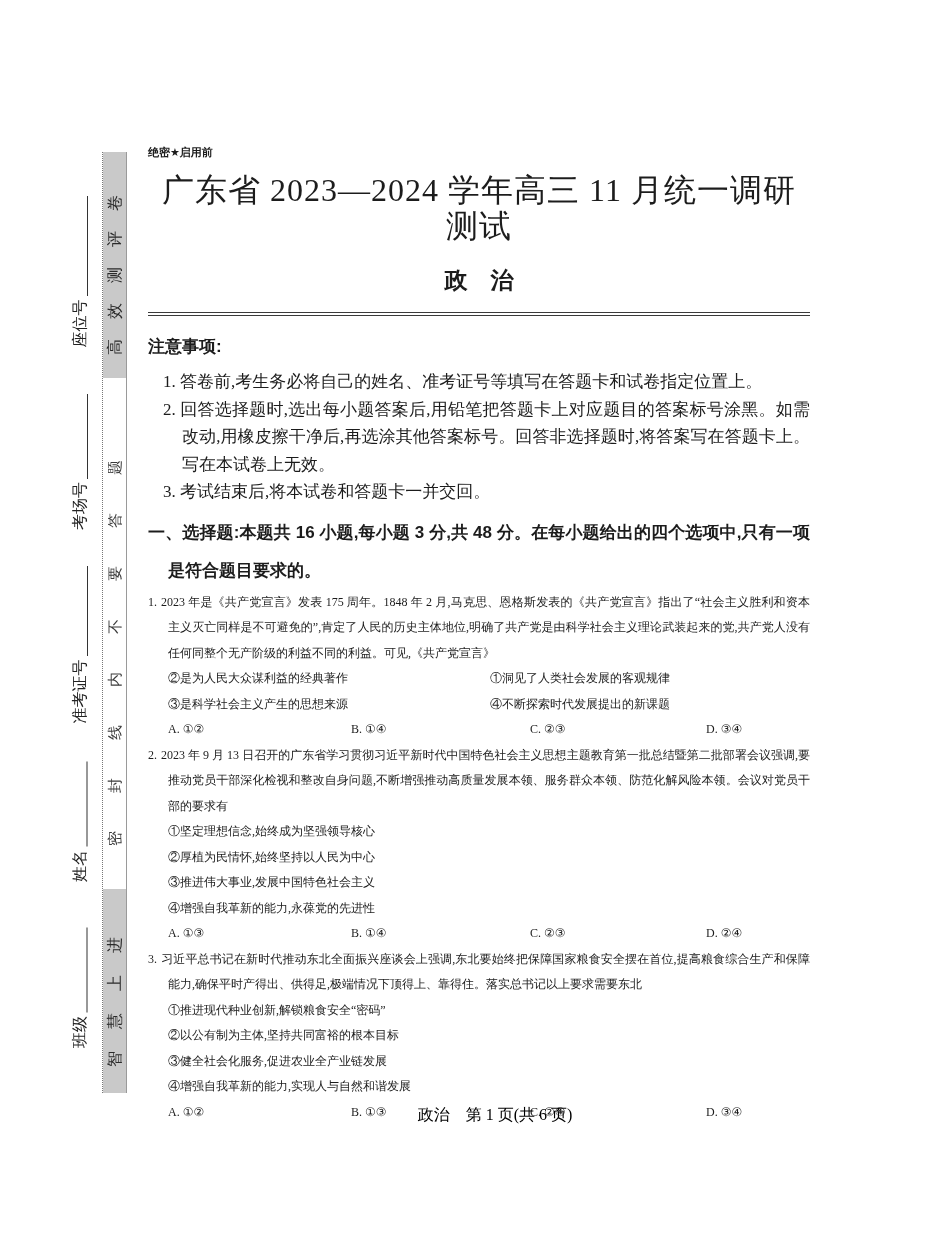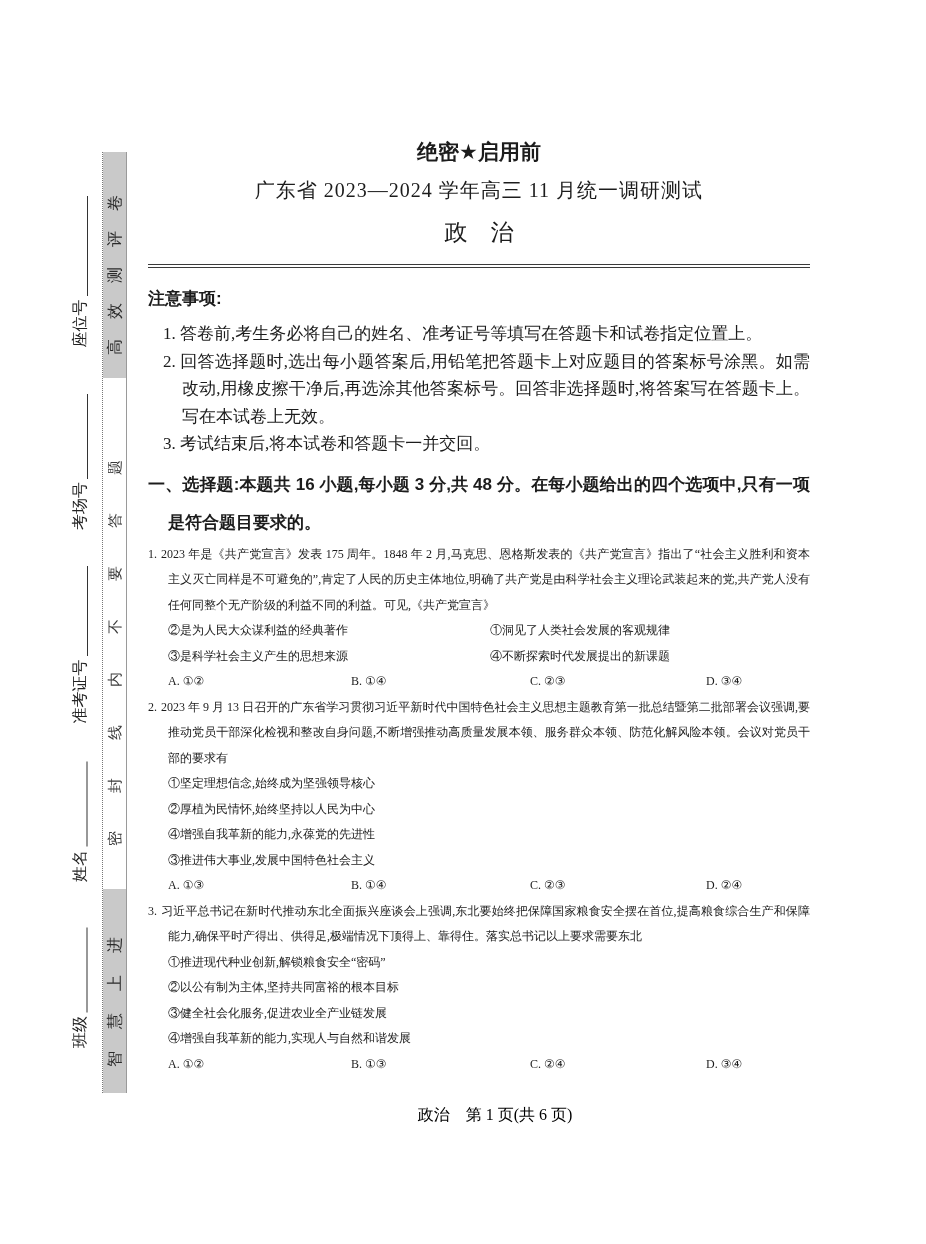"绝密★启用前" .security { font-size: 21px -> 11px; text-align: center -> none }
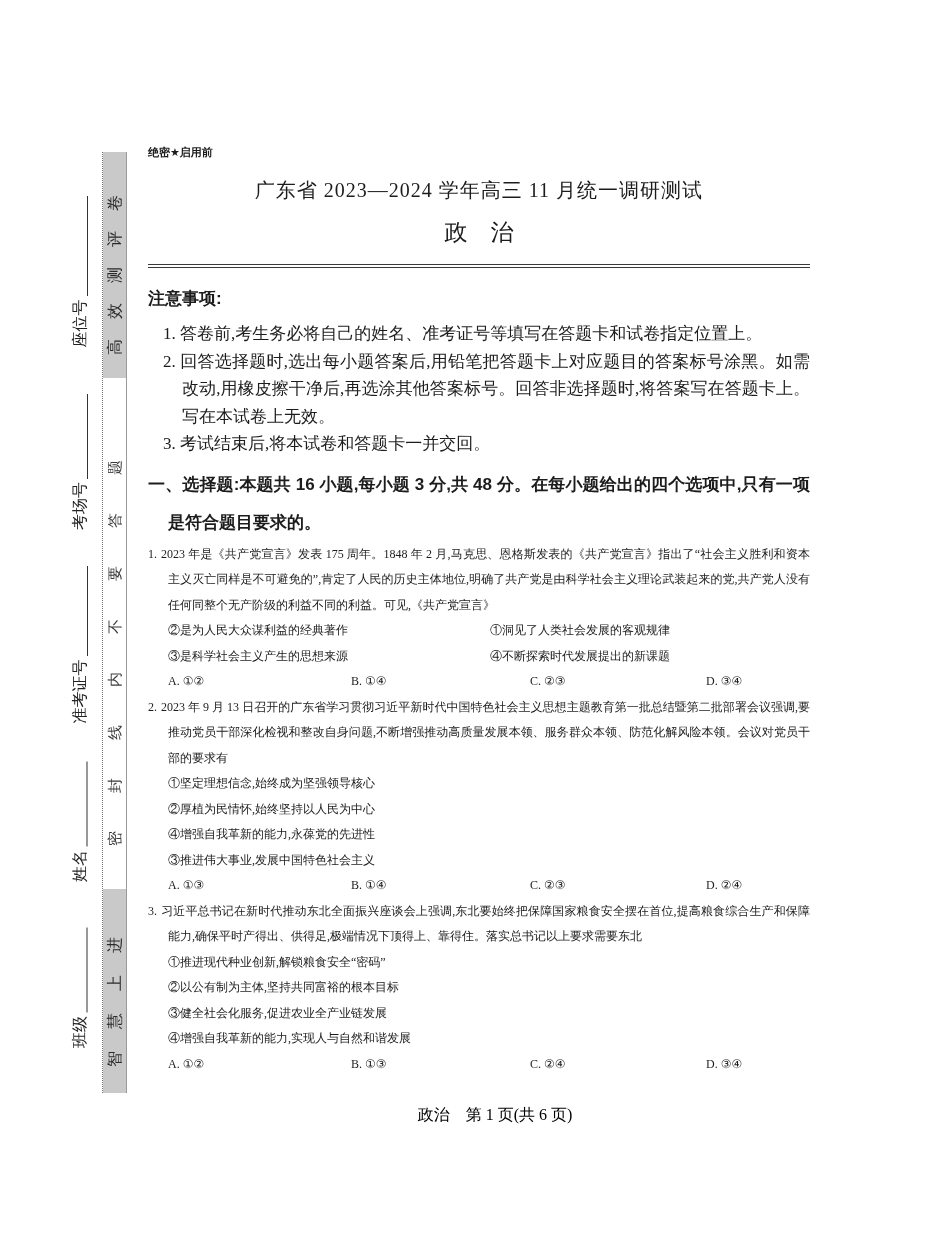"广东省 2023—2024 学年高三 11 月统一调研测试" .title { font-size: 20px -> 32px }
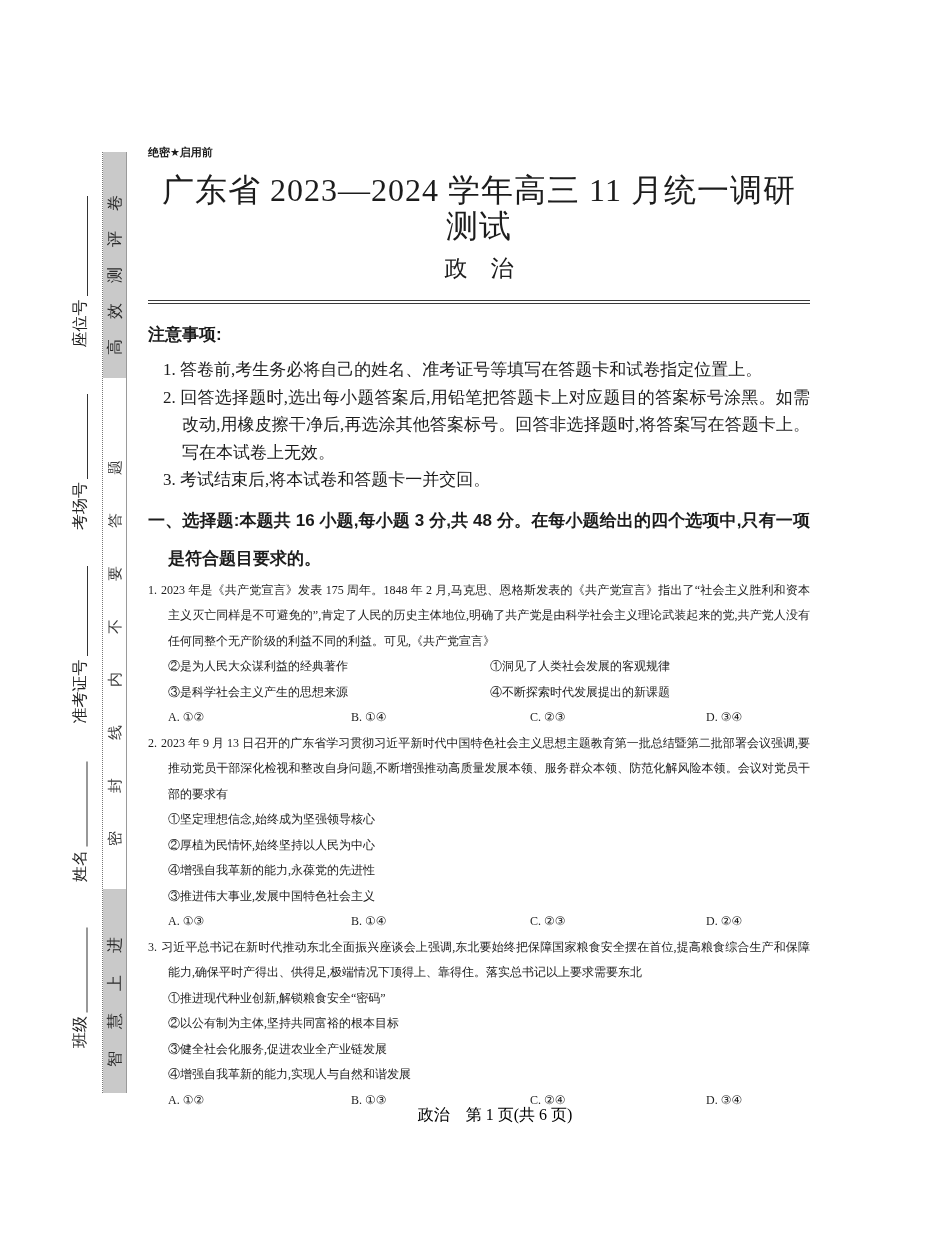"政 治" .subject { font-weight: 400 -> 700; margin-top: 8px -> 20px }
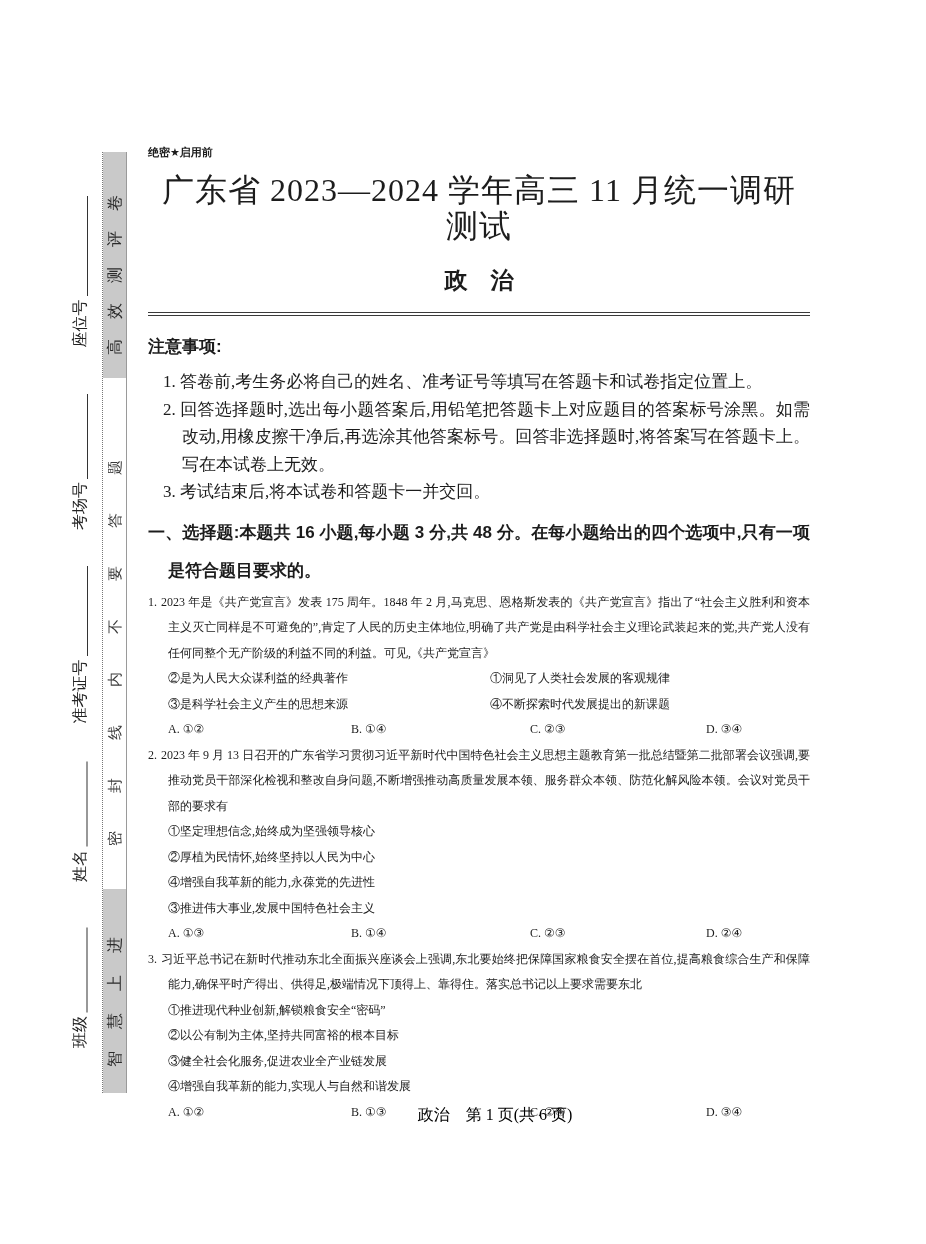"④增强自我革新的能力,永葆党的先进性" div { order: before "③推进伟大事业,发展中国特色社会主义" -> after "③推进伟大事业,发展中国特色社会主义" }
